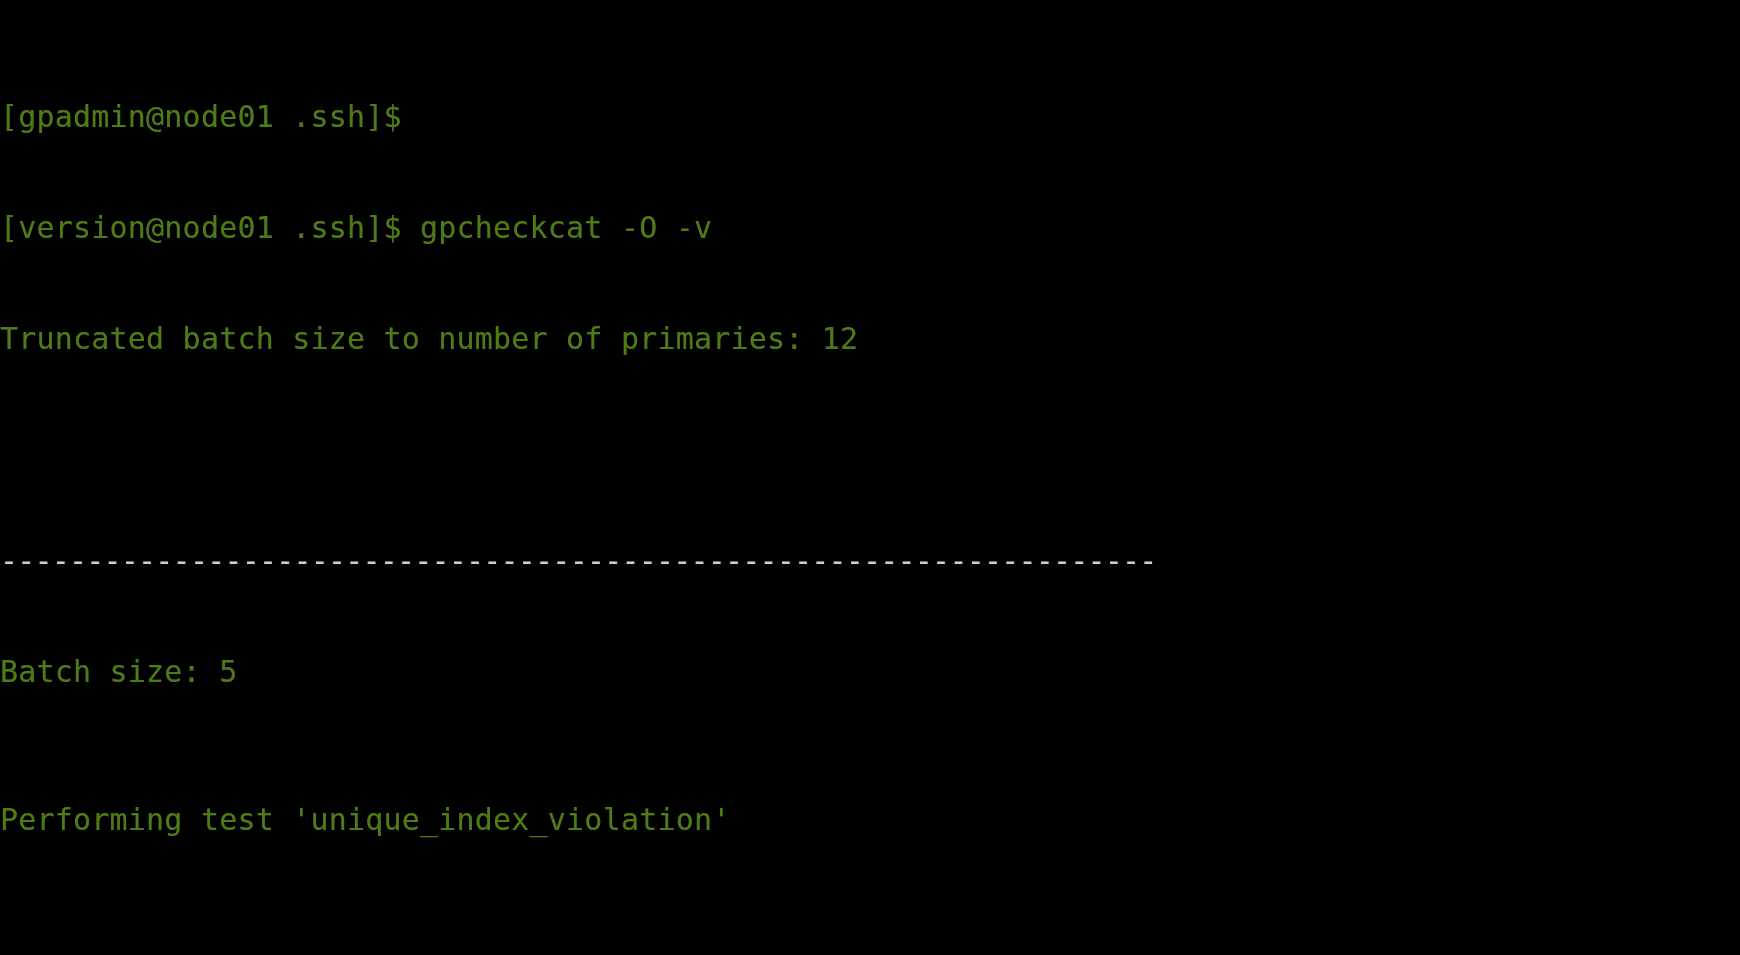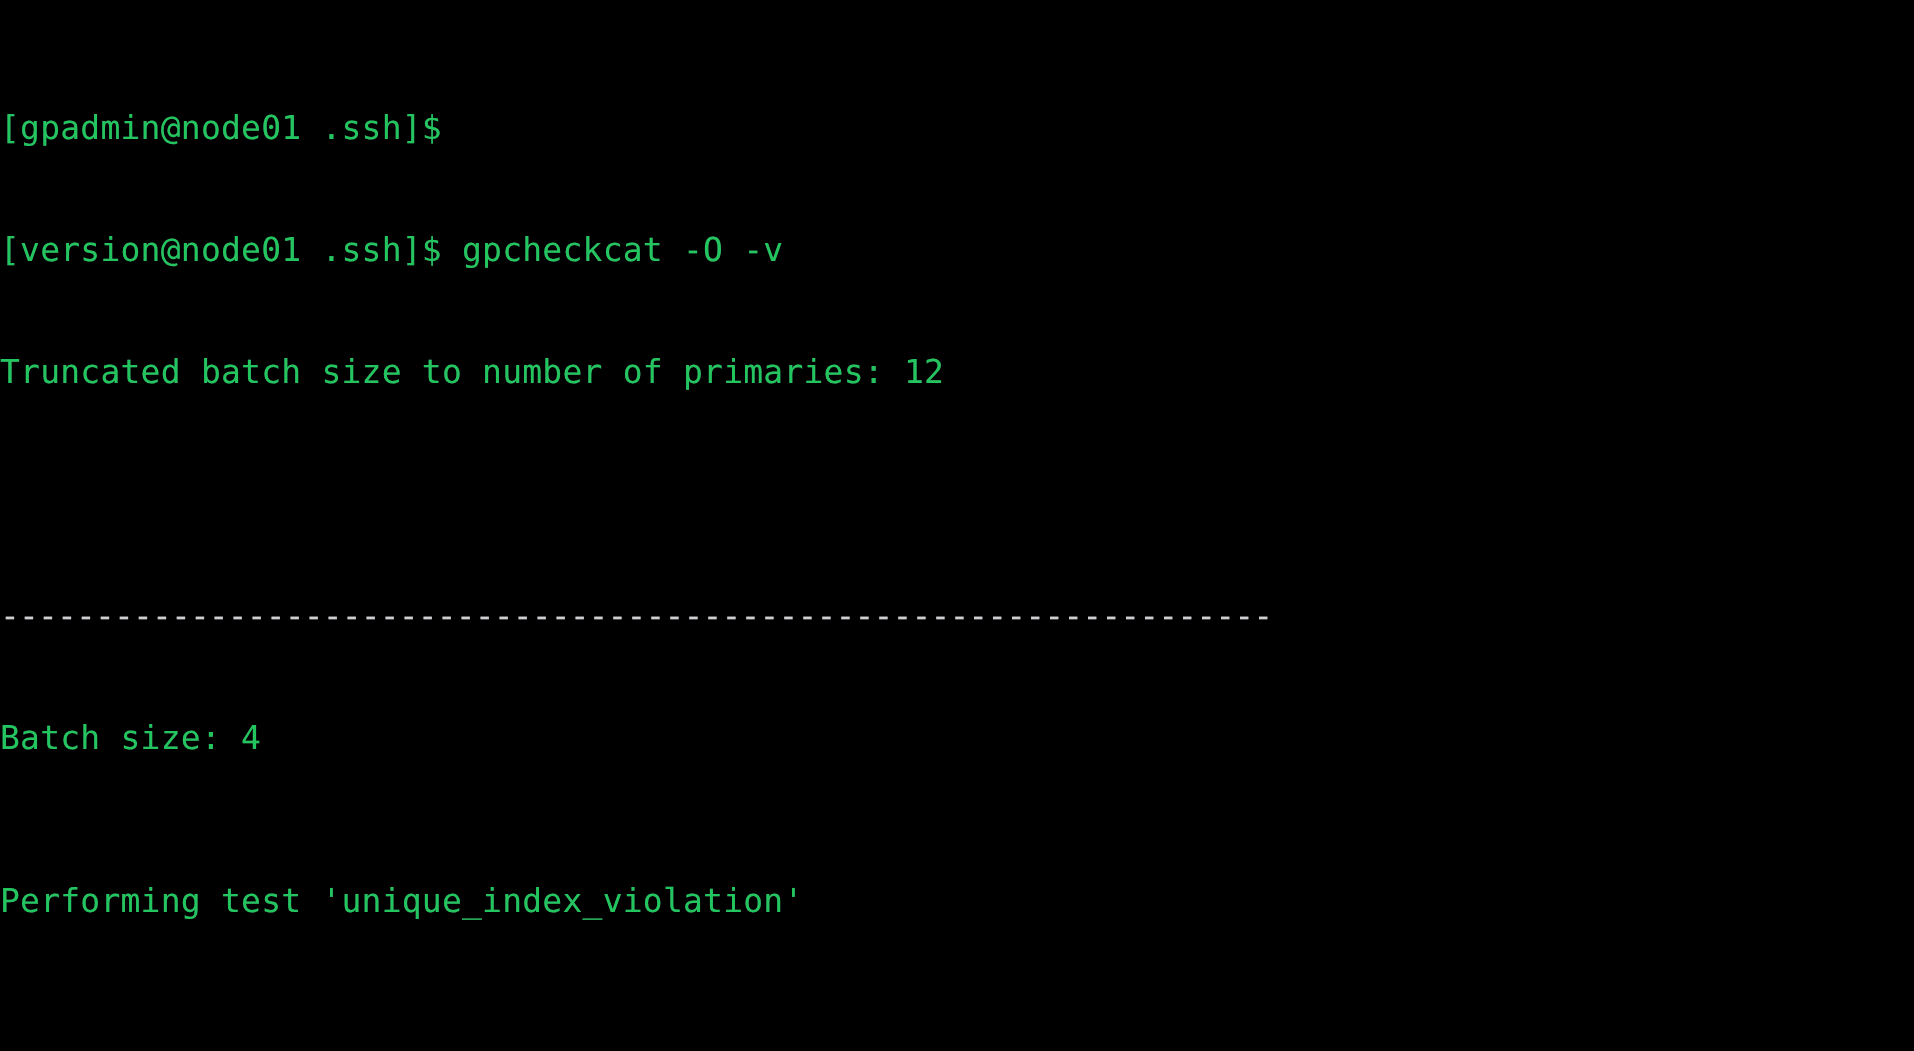"[gpadmin@node01 .ssh]$" .line { color: #22c55e -> #4d7c0f }
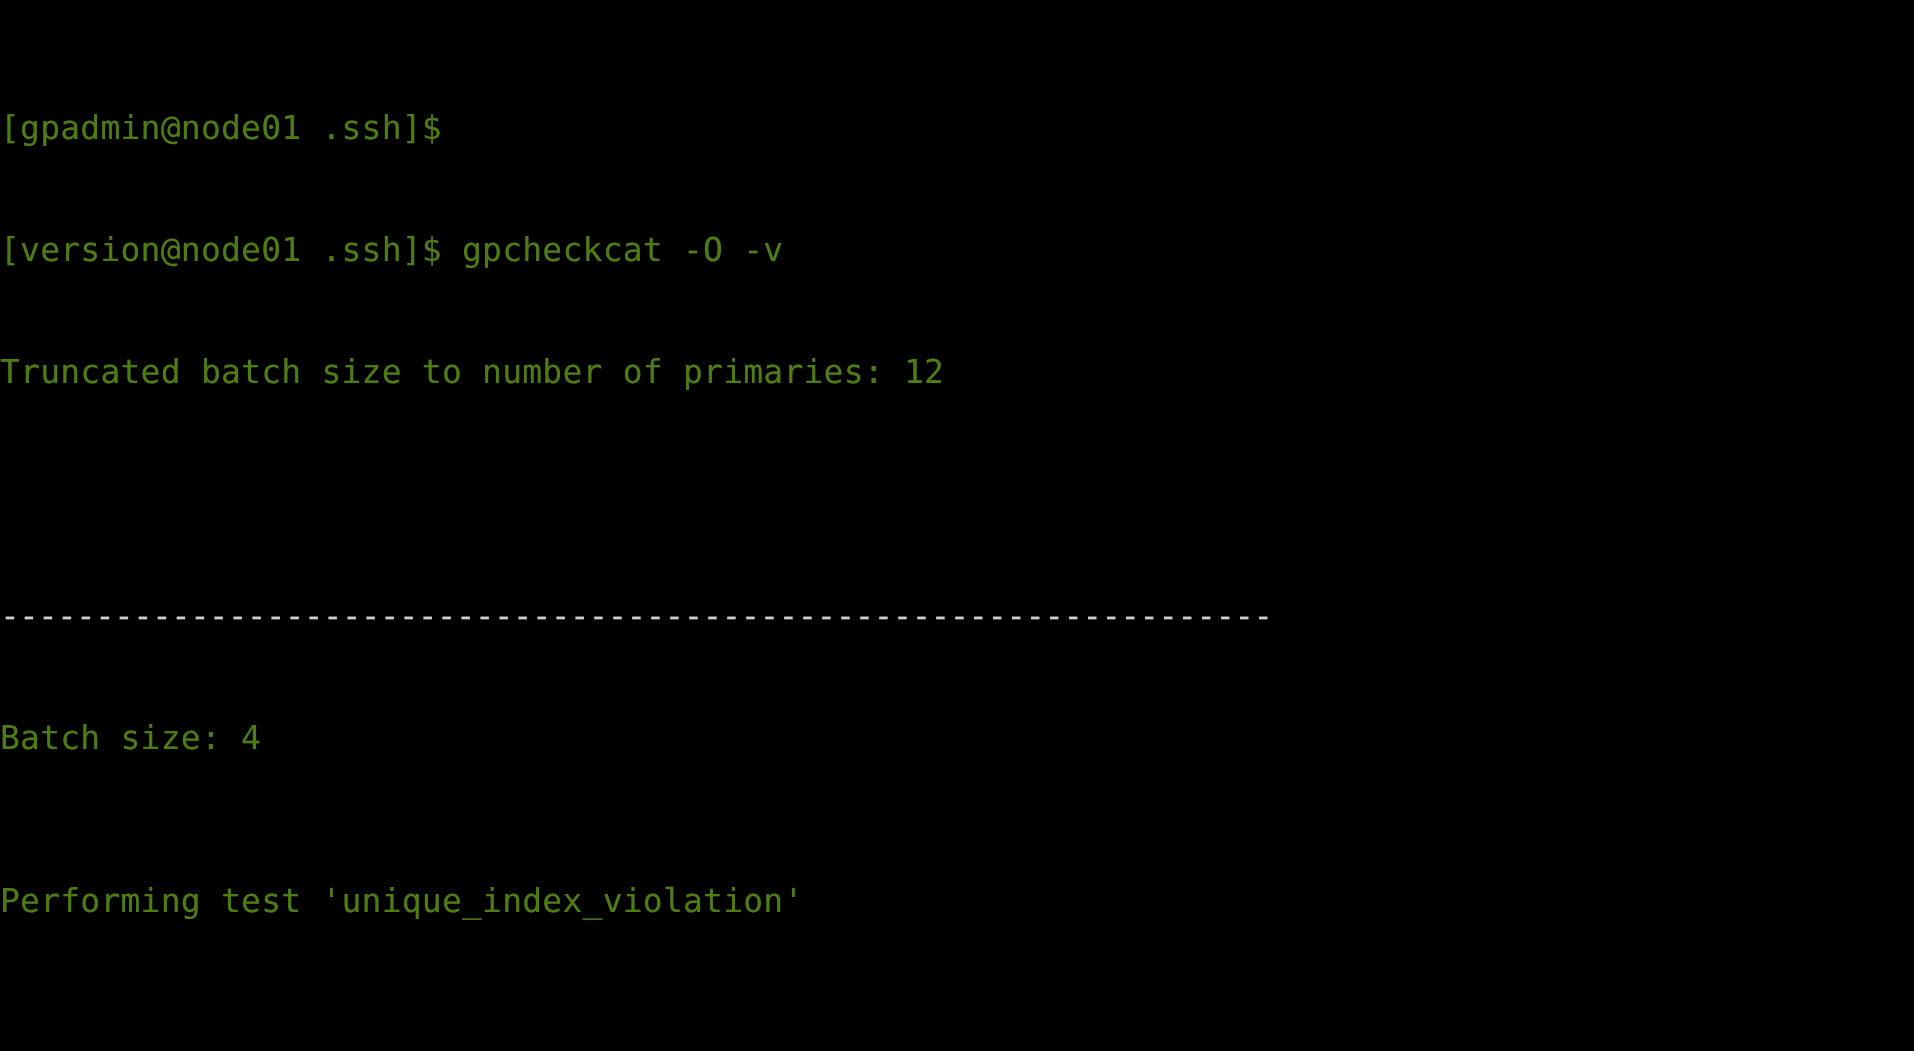"Batch size: 4" div.line { text: 4 -> 5 }
